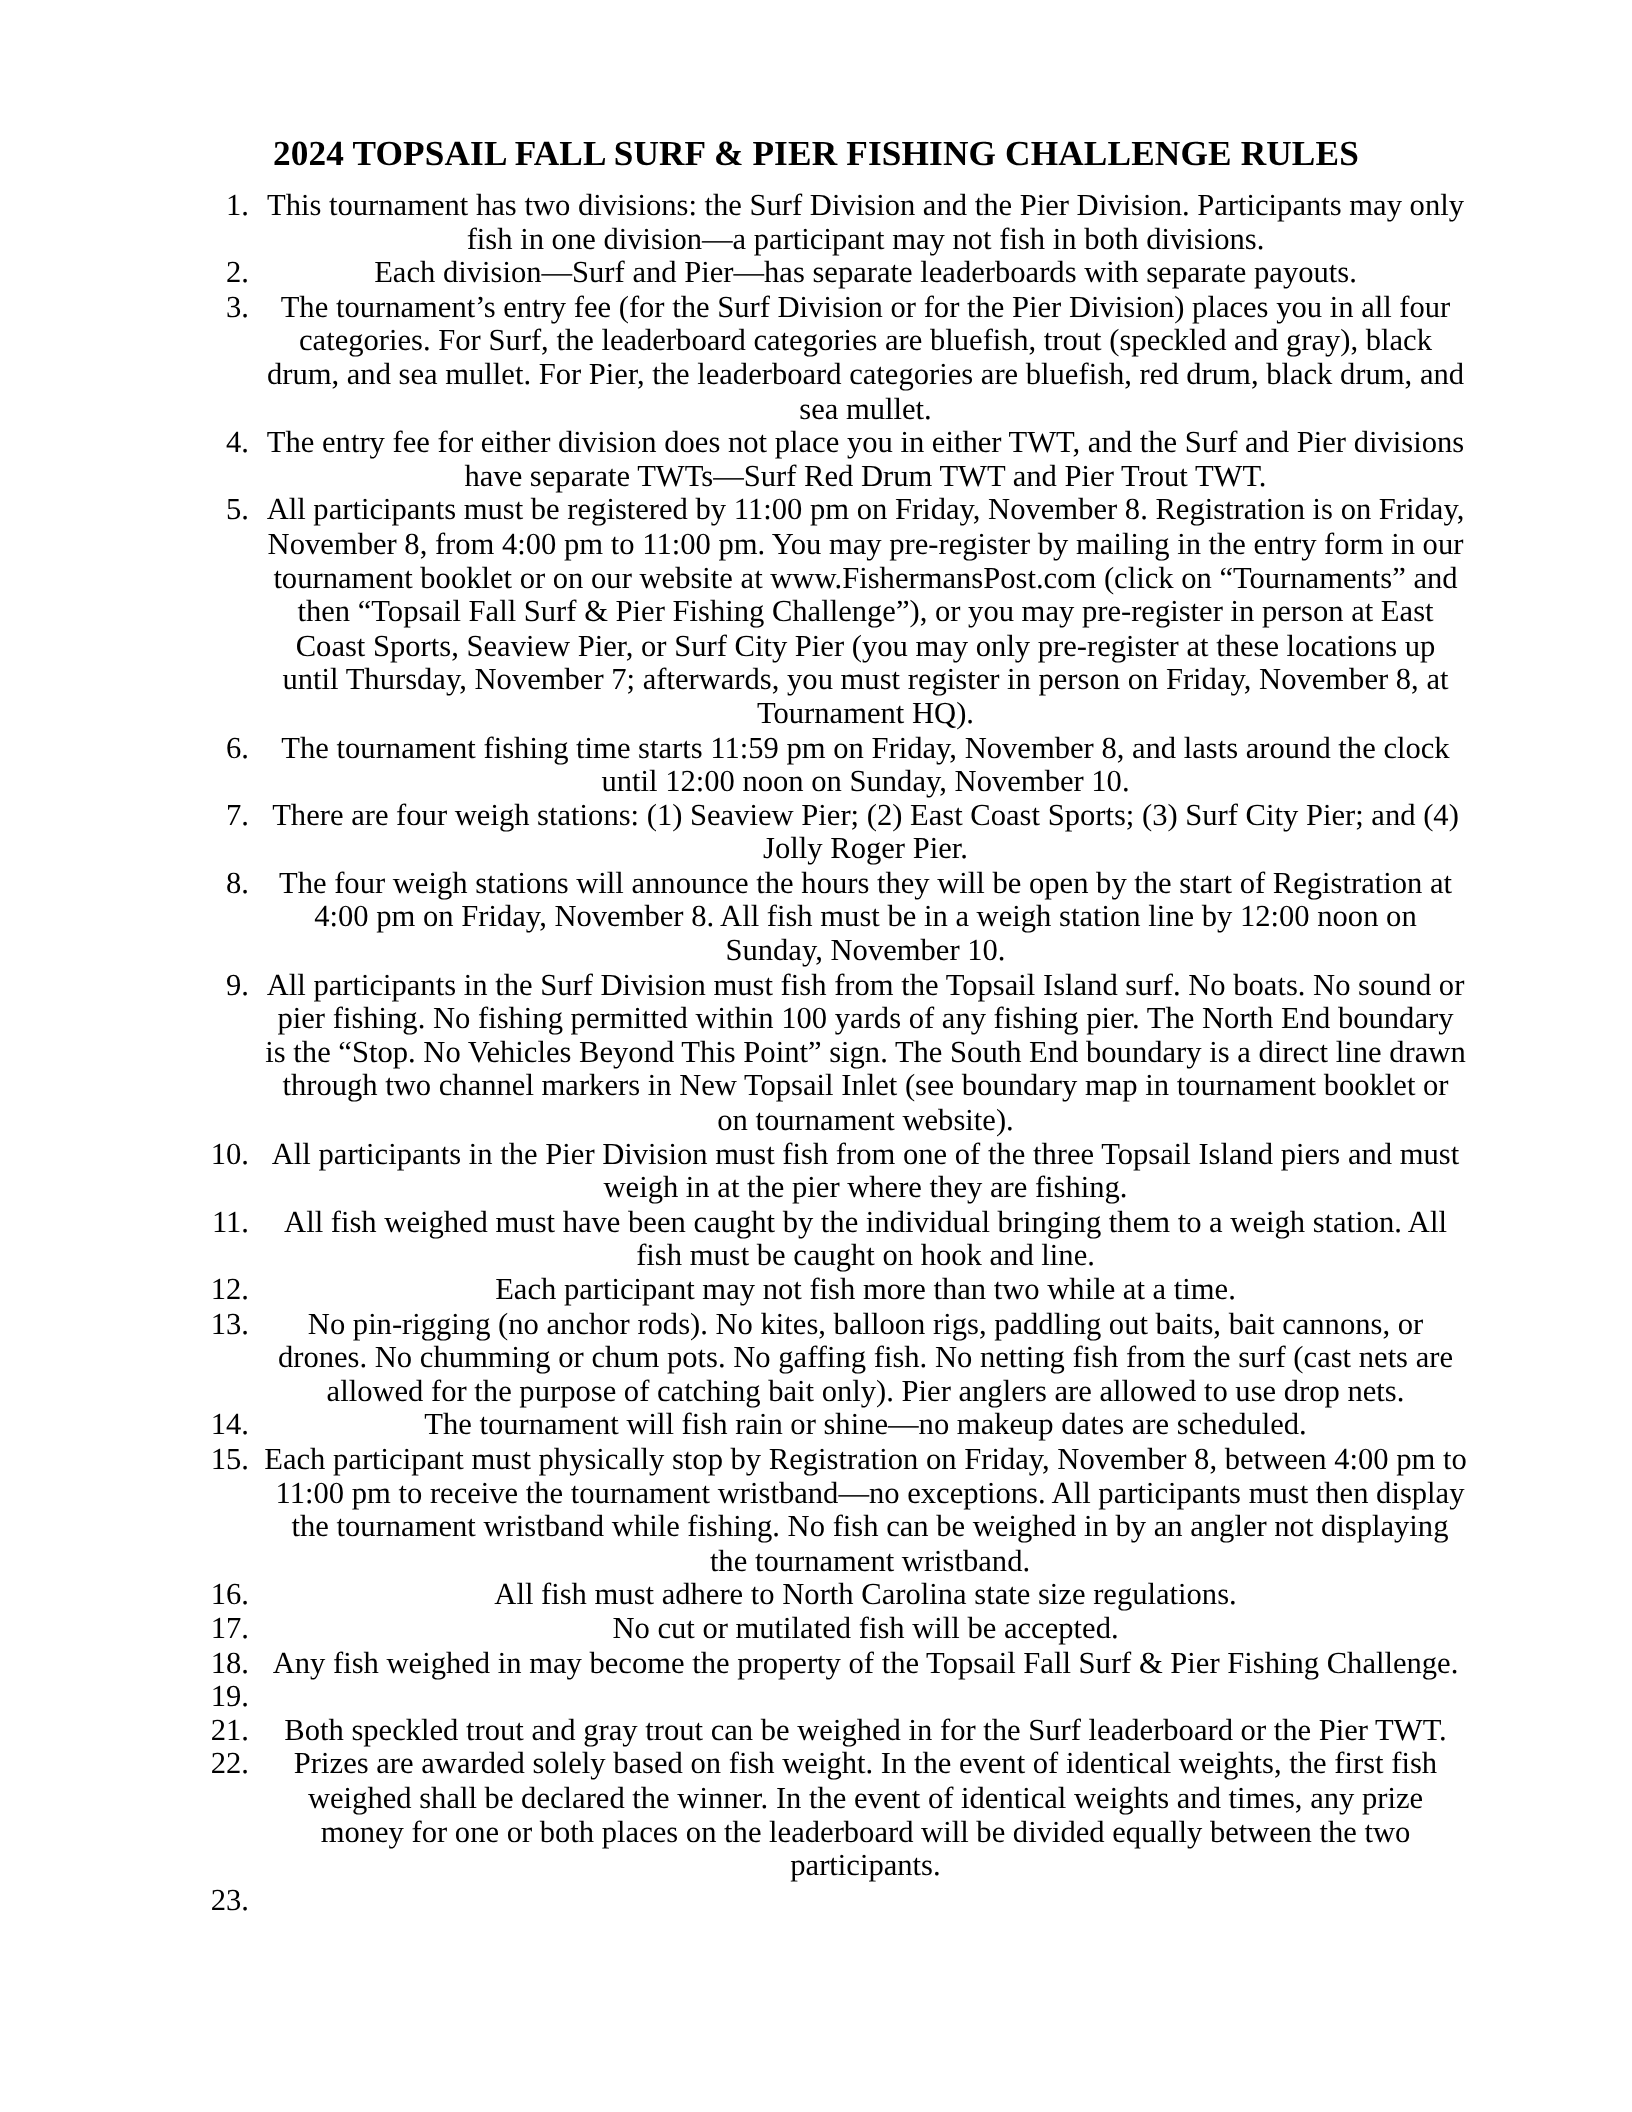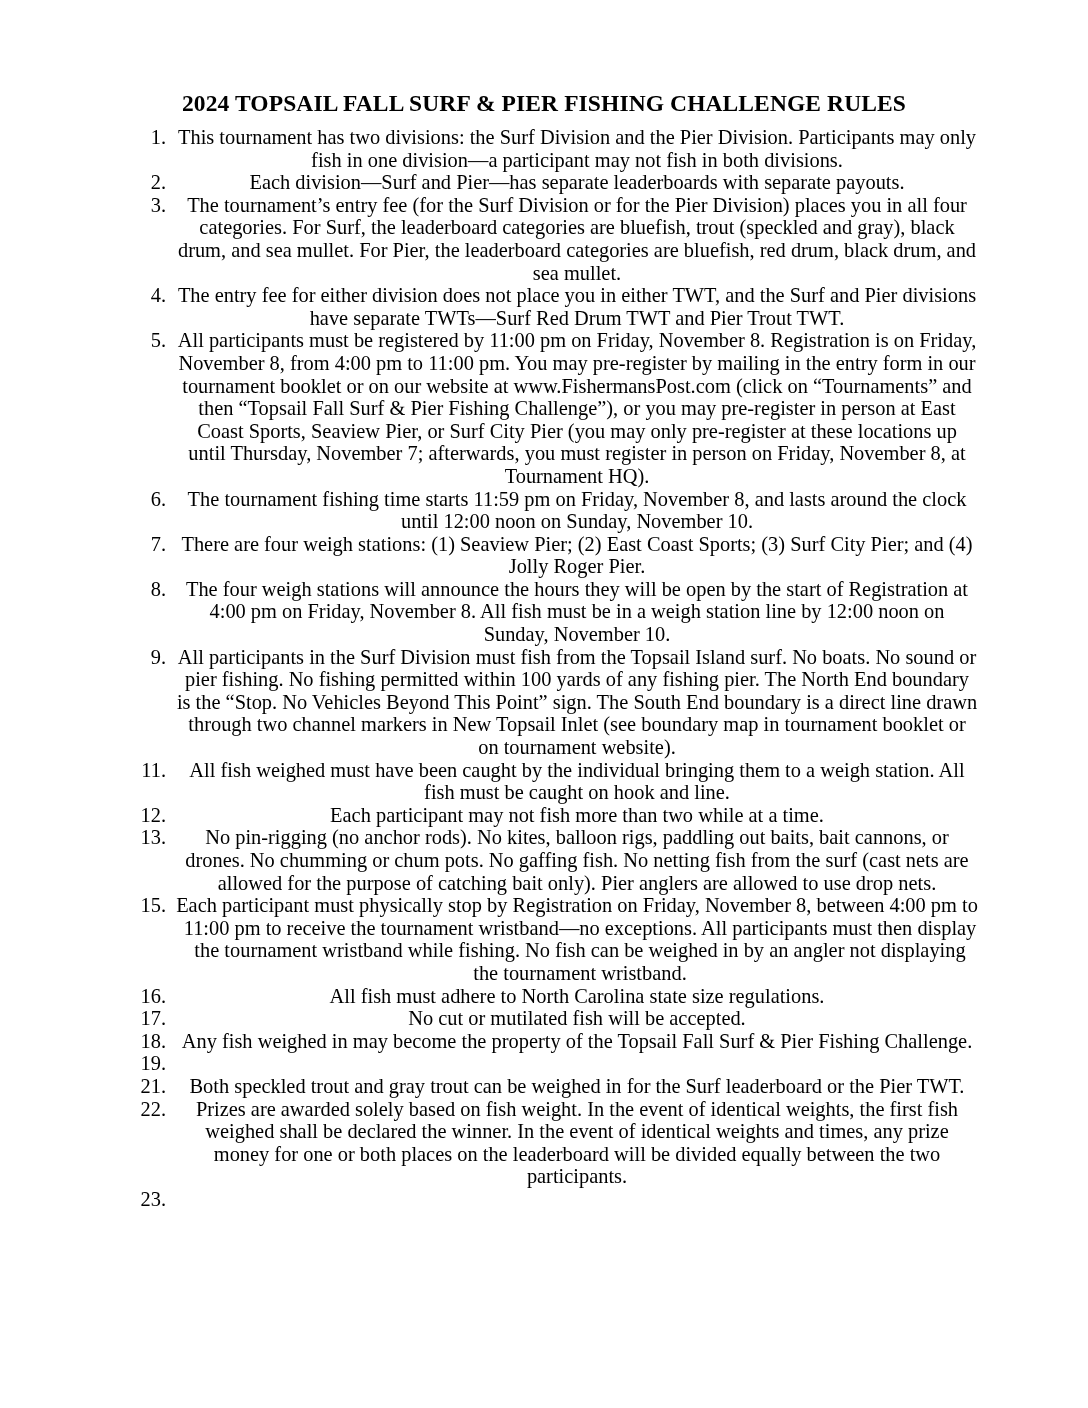"10." li.rule-item { html: none -> <li> <span>10.</span> <span>All participants in the Pier Division must fish from one of the three Topsail Island piers and must weigh in at the pier where they are fishing.</span> </li> }
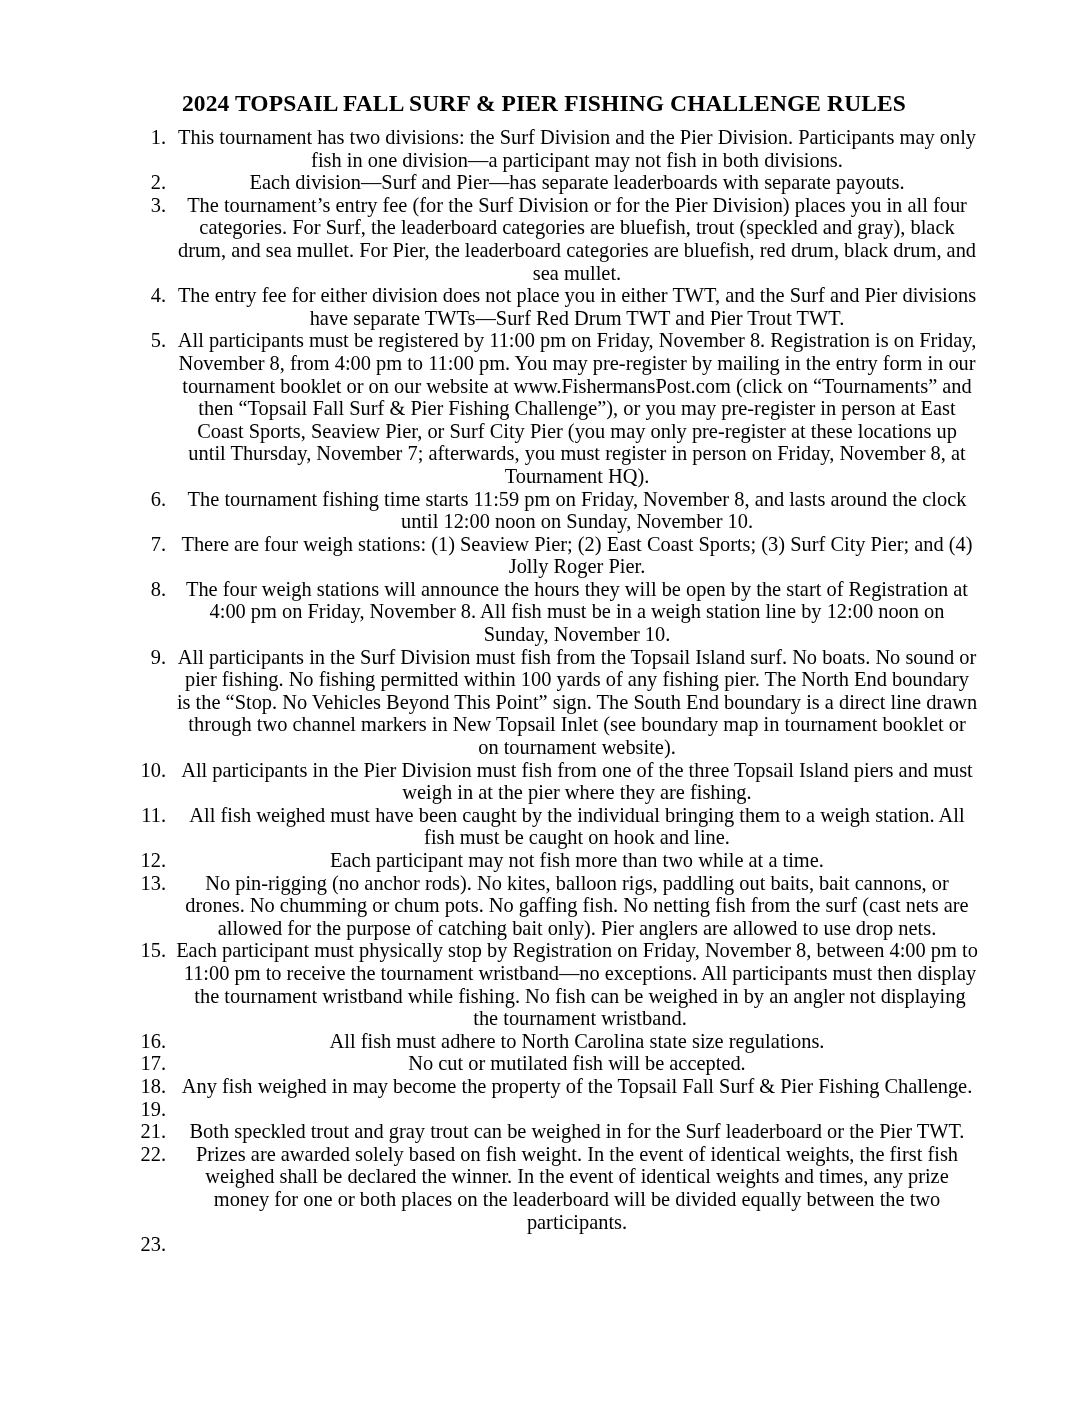"14." li.rule-item { html: none -> <li> <span>14.</span> <span>The tournament will fish rain or shine—no makeup dates are scheduled.</span> </li> }
